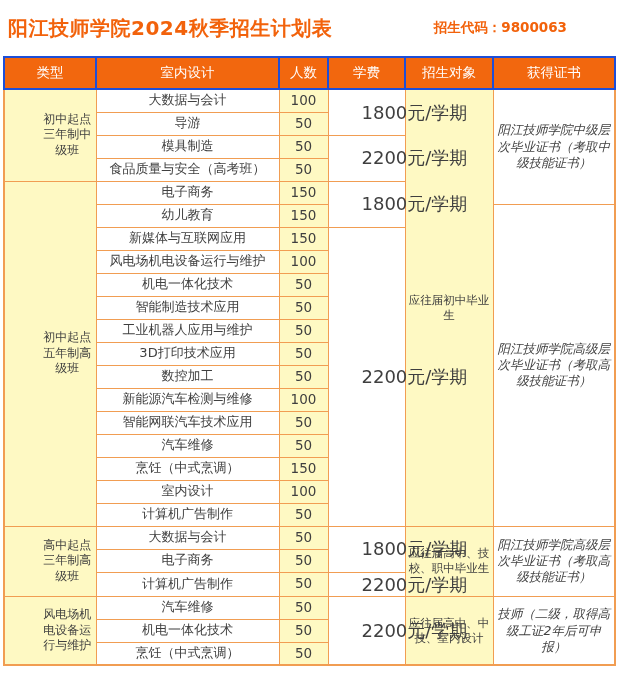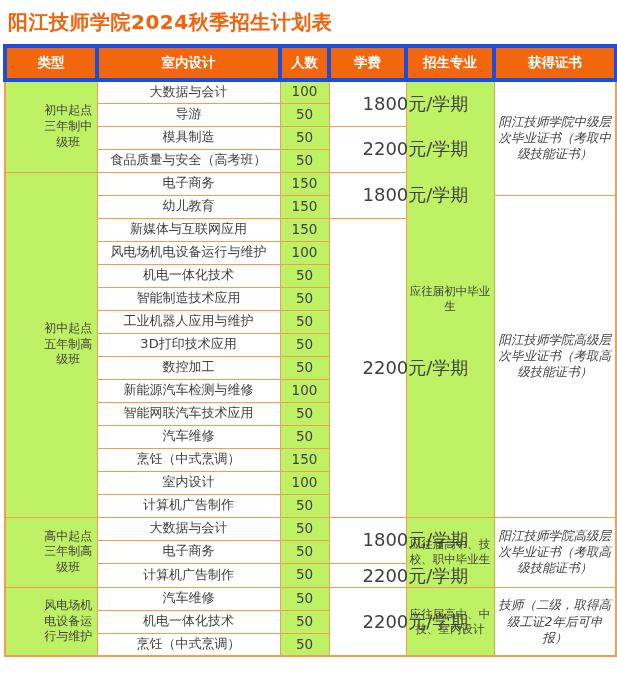"阳江技师学院2024秋季招生计划表" .titlebar { height: 44px -> 56px }
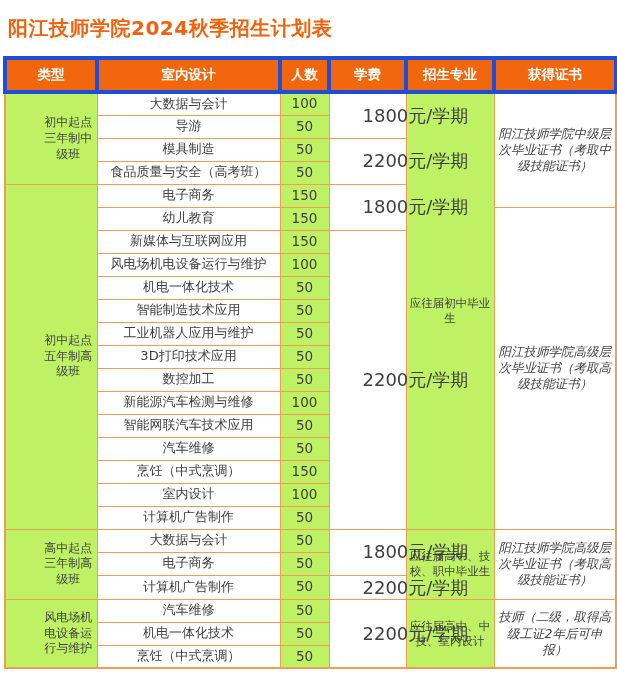"招生代码：9800063" span.code { html: none -> <span><span>招生代码：</span><span>9800063</span></span> }
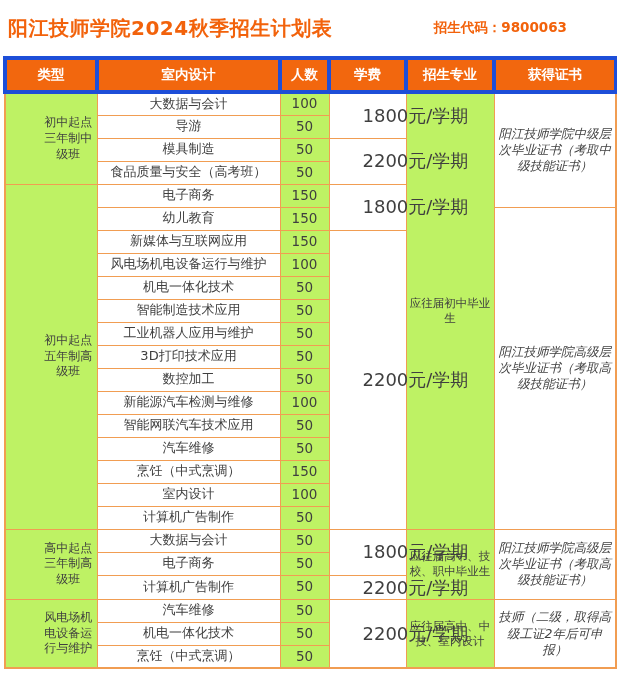"类型" th { border: 4px solid #1d4ed8 -> 2px solid #1d4ed8; font-weight: bold -> normal }
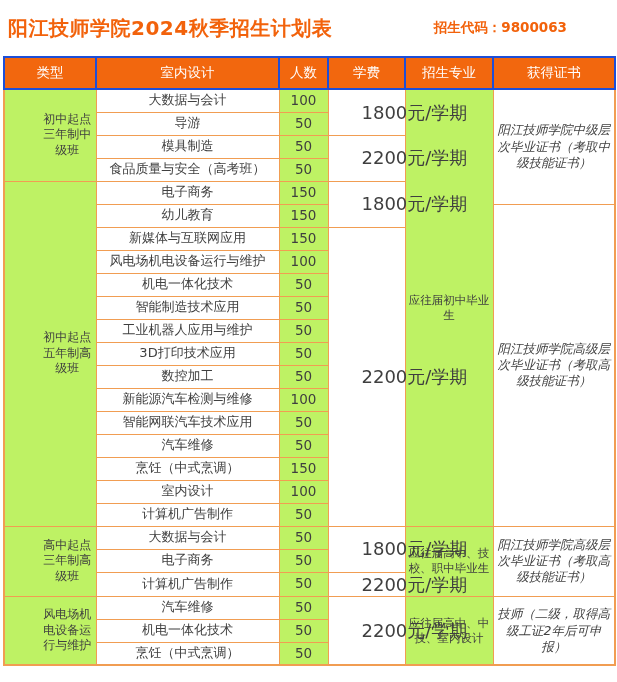"招生专业" th { text: 专业 -> 对象 }
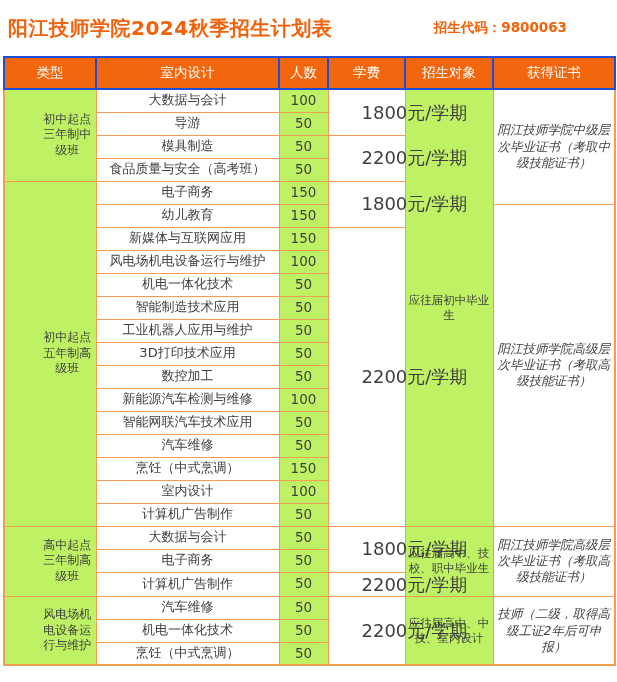"100" .yellow { background: #bef264 -> #fef9c3 }
